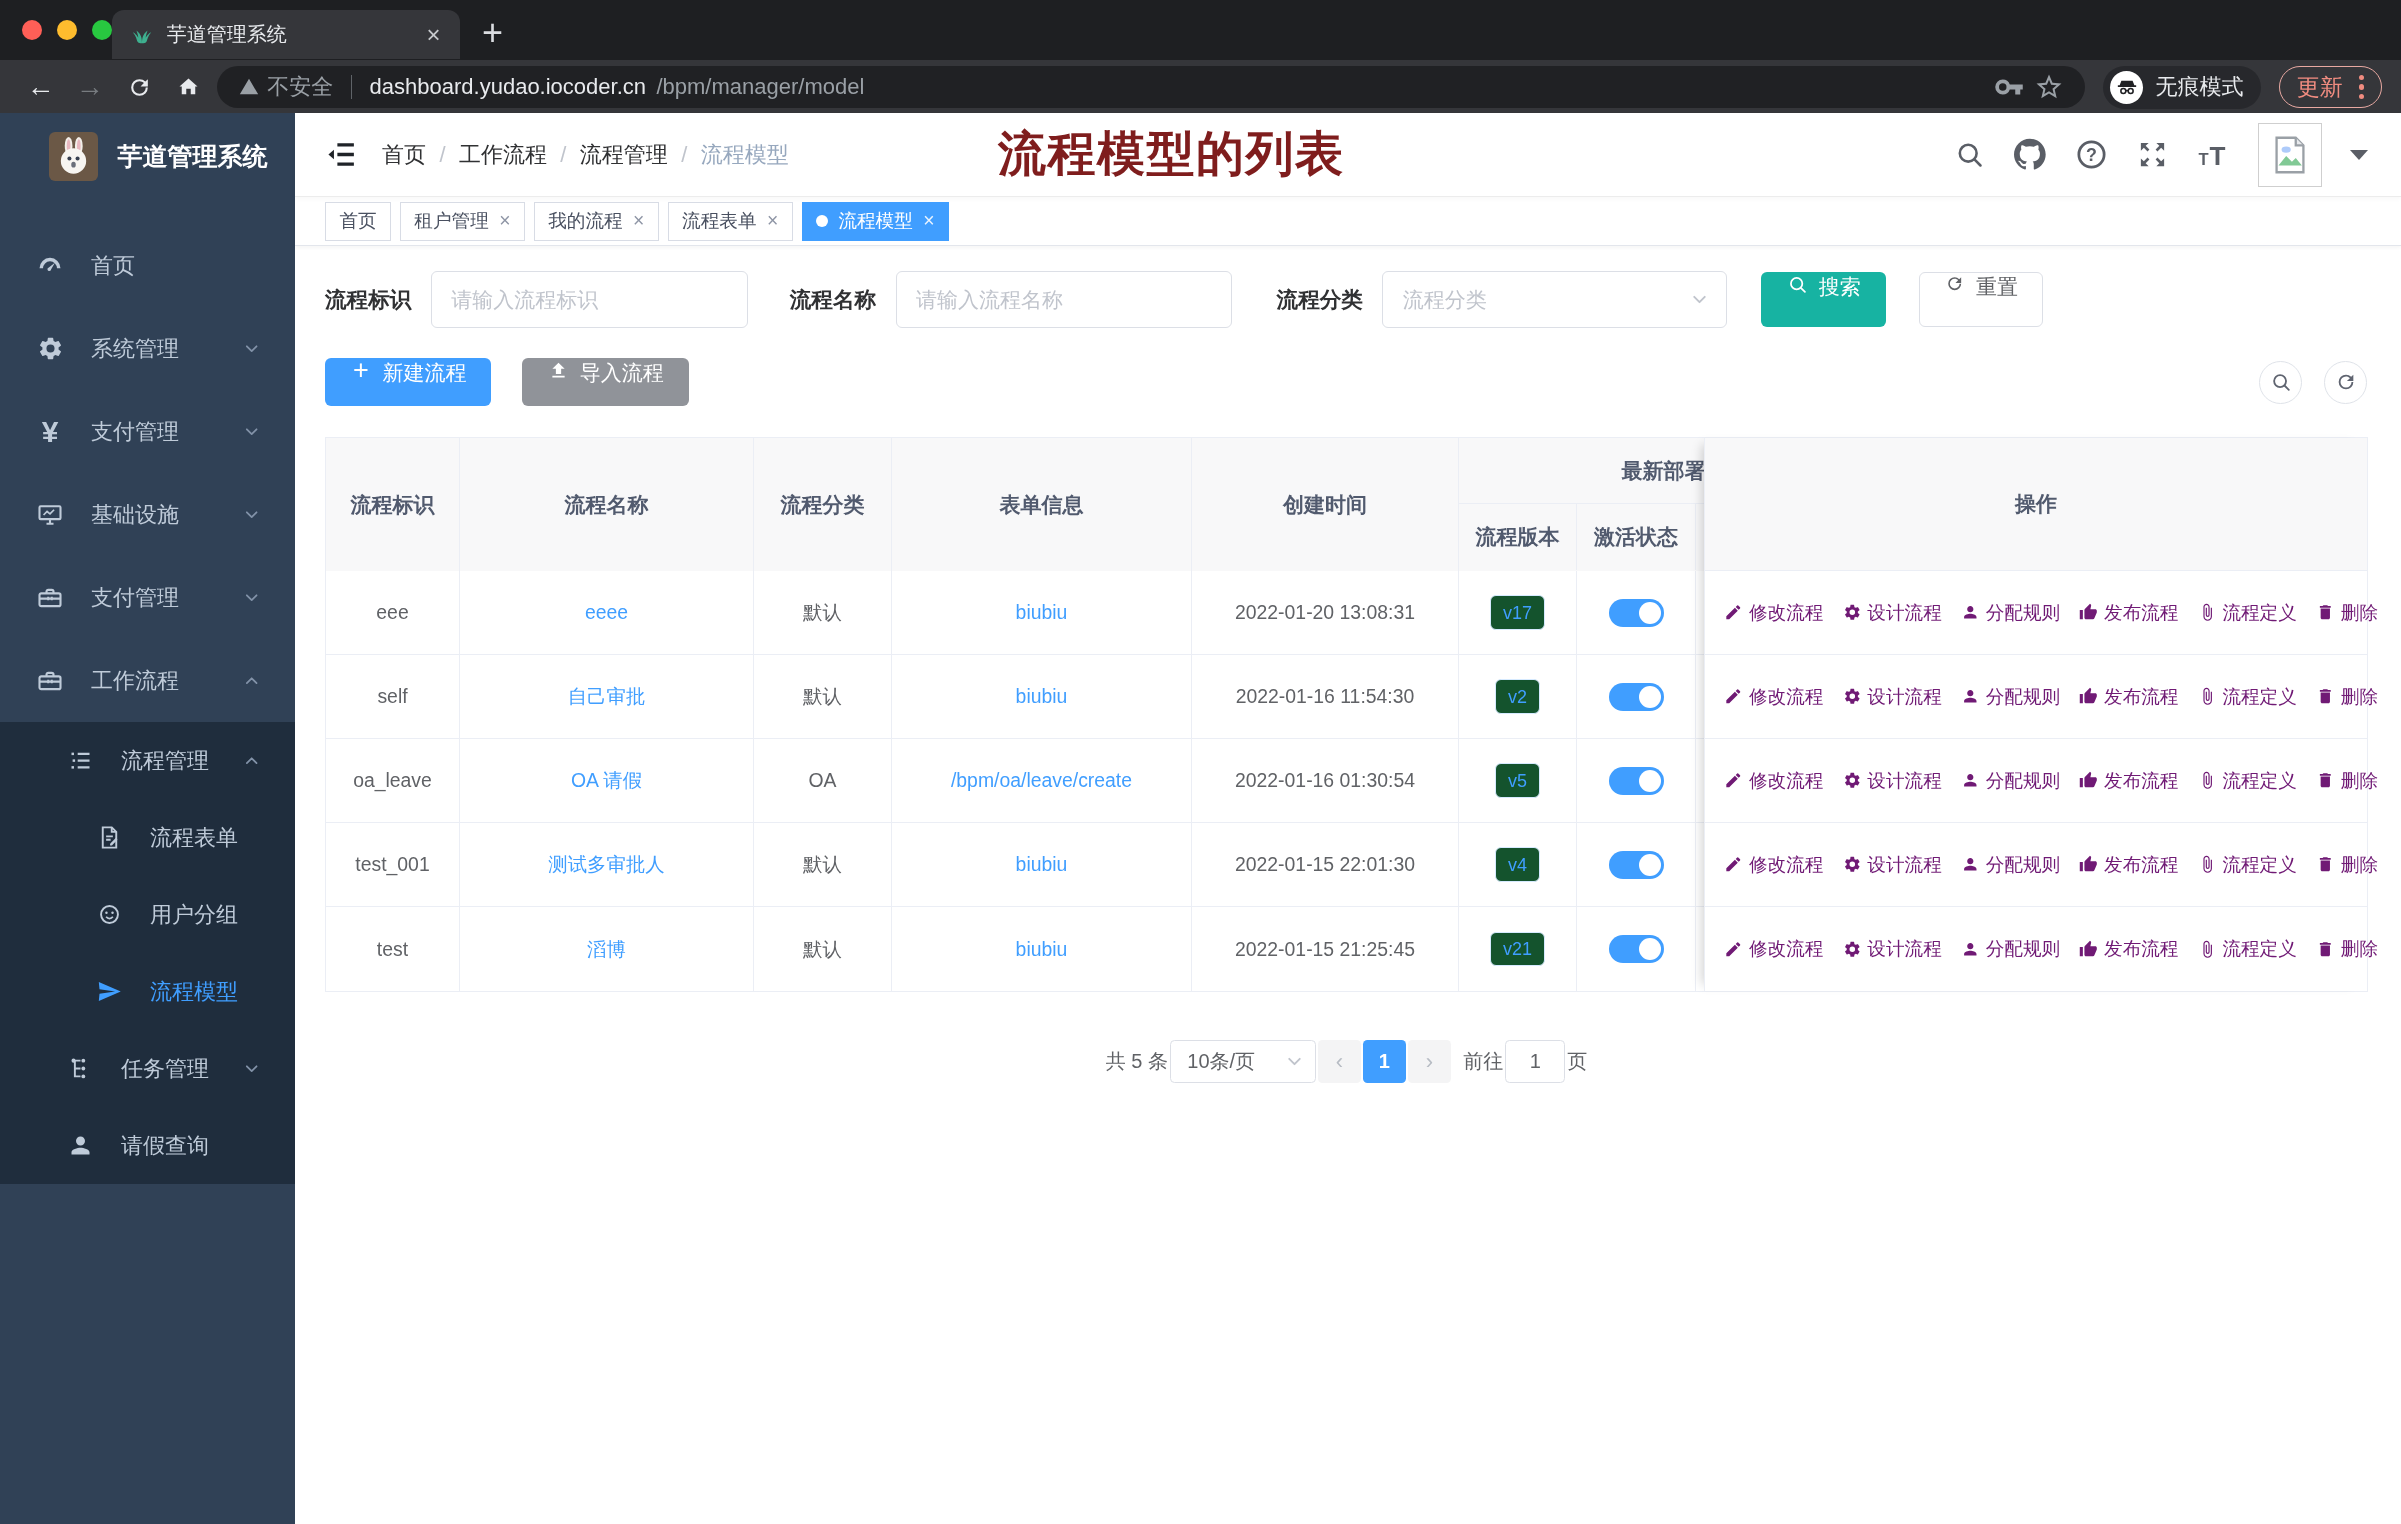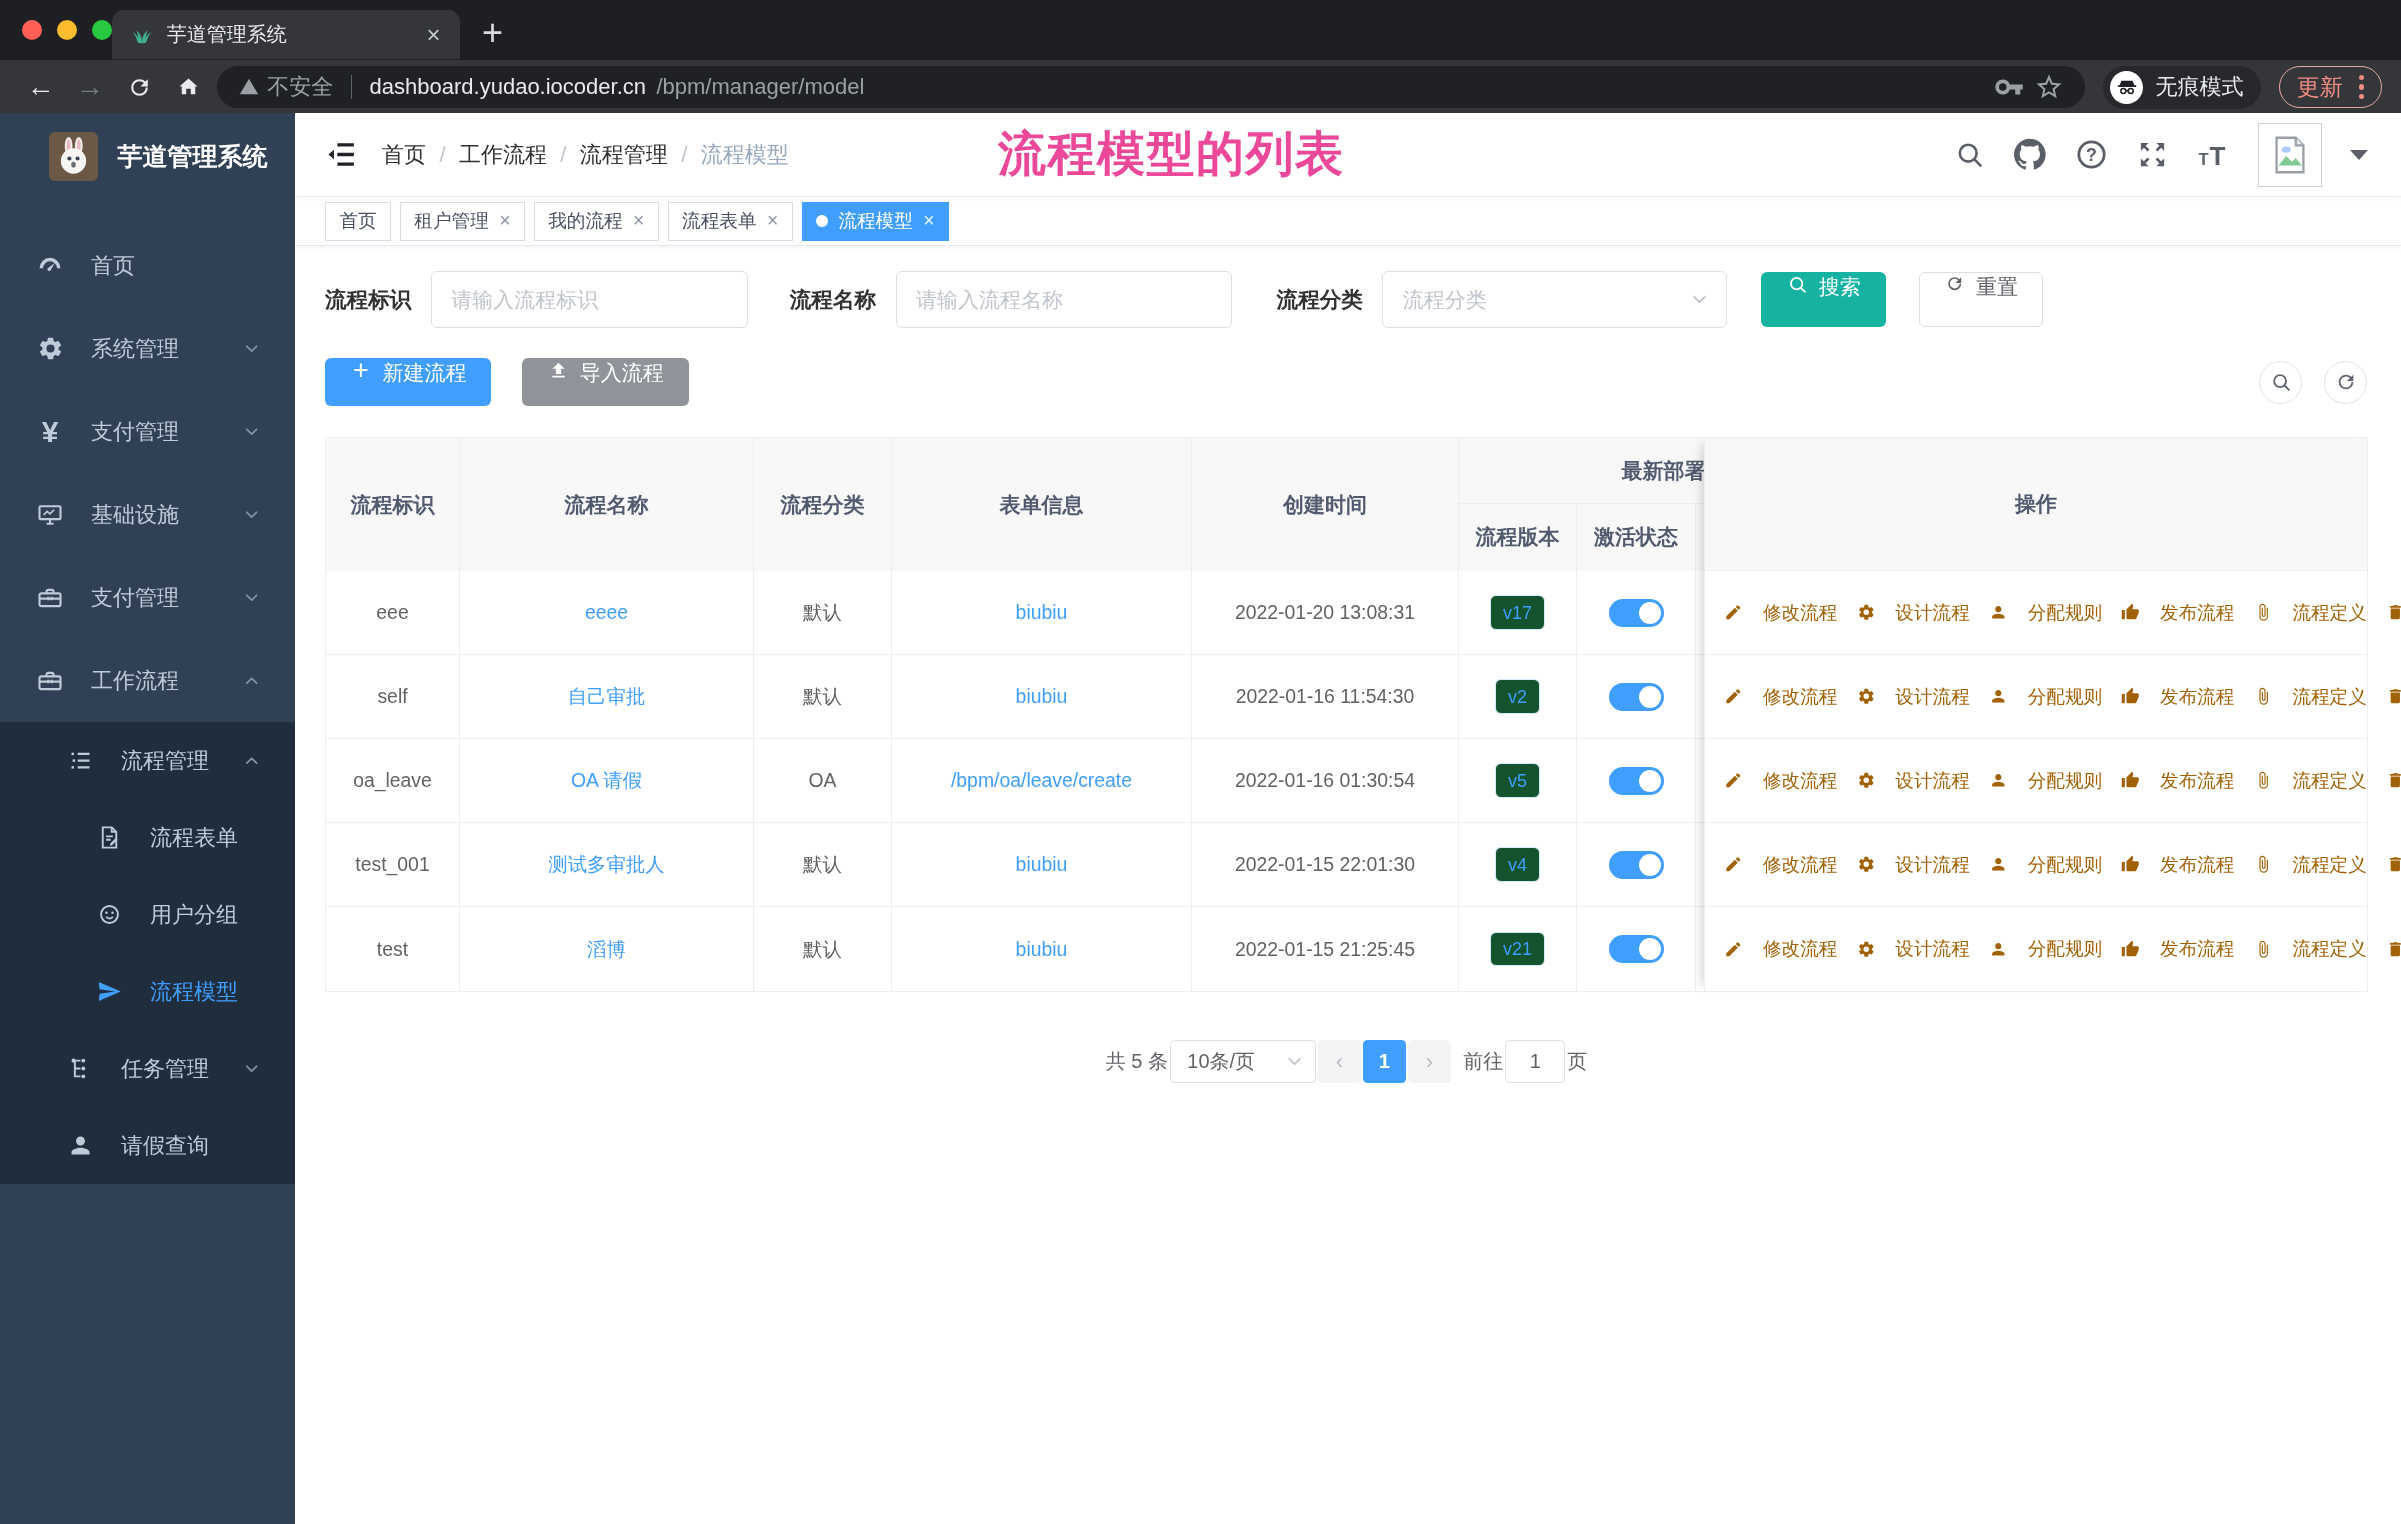"流程模型的列表" .annotation { color: #ec4899 -> #7f1d1d }
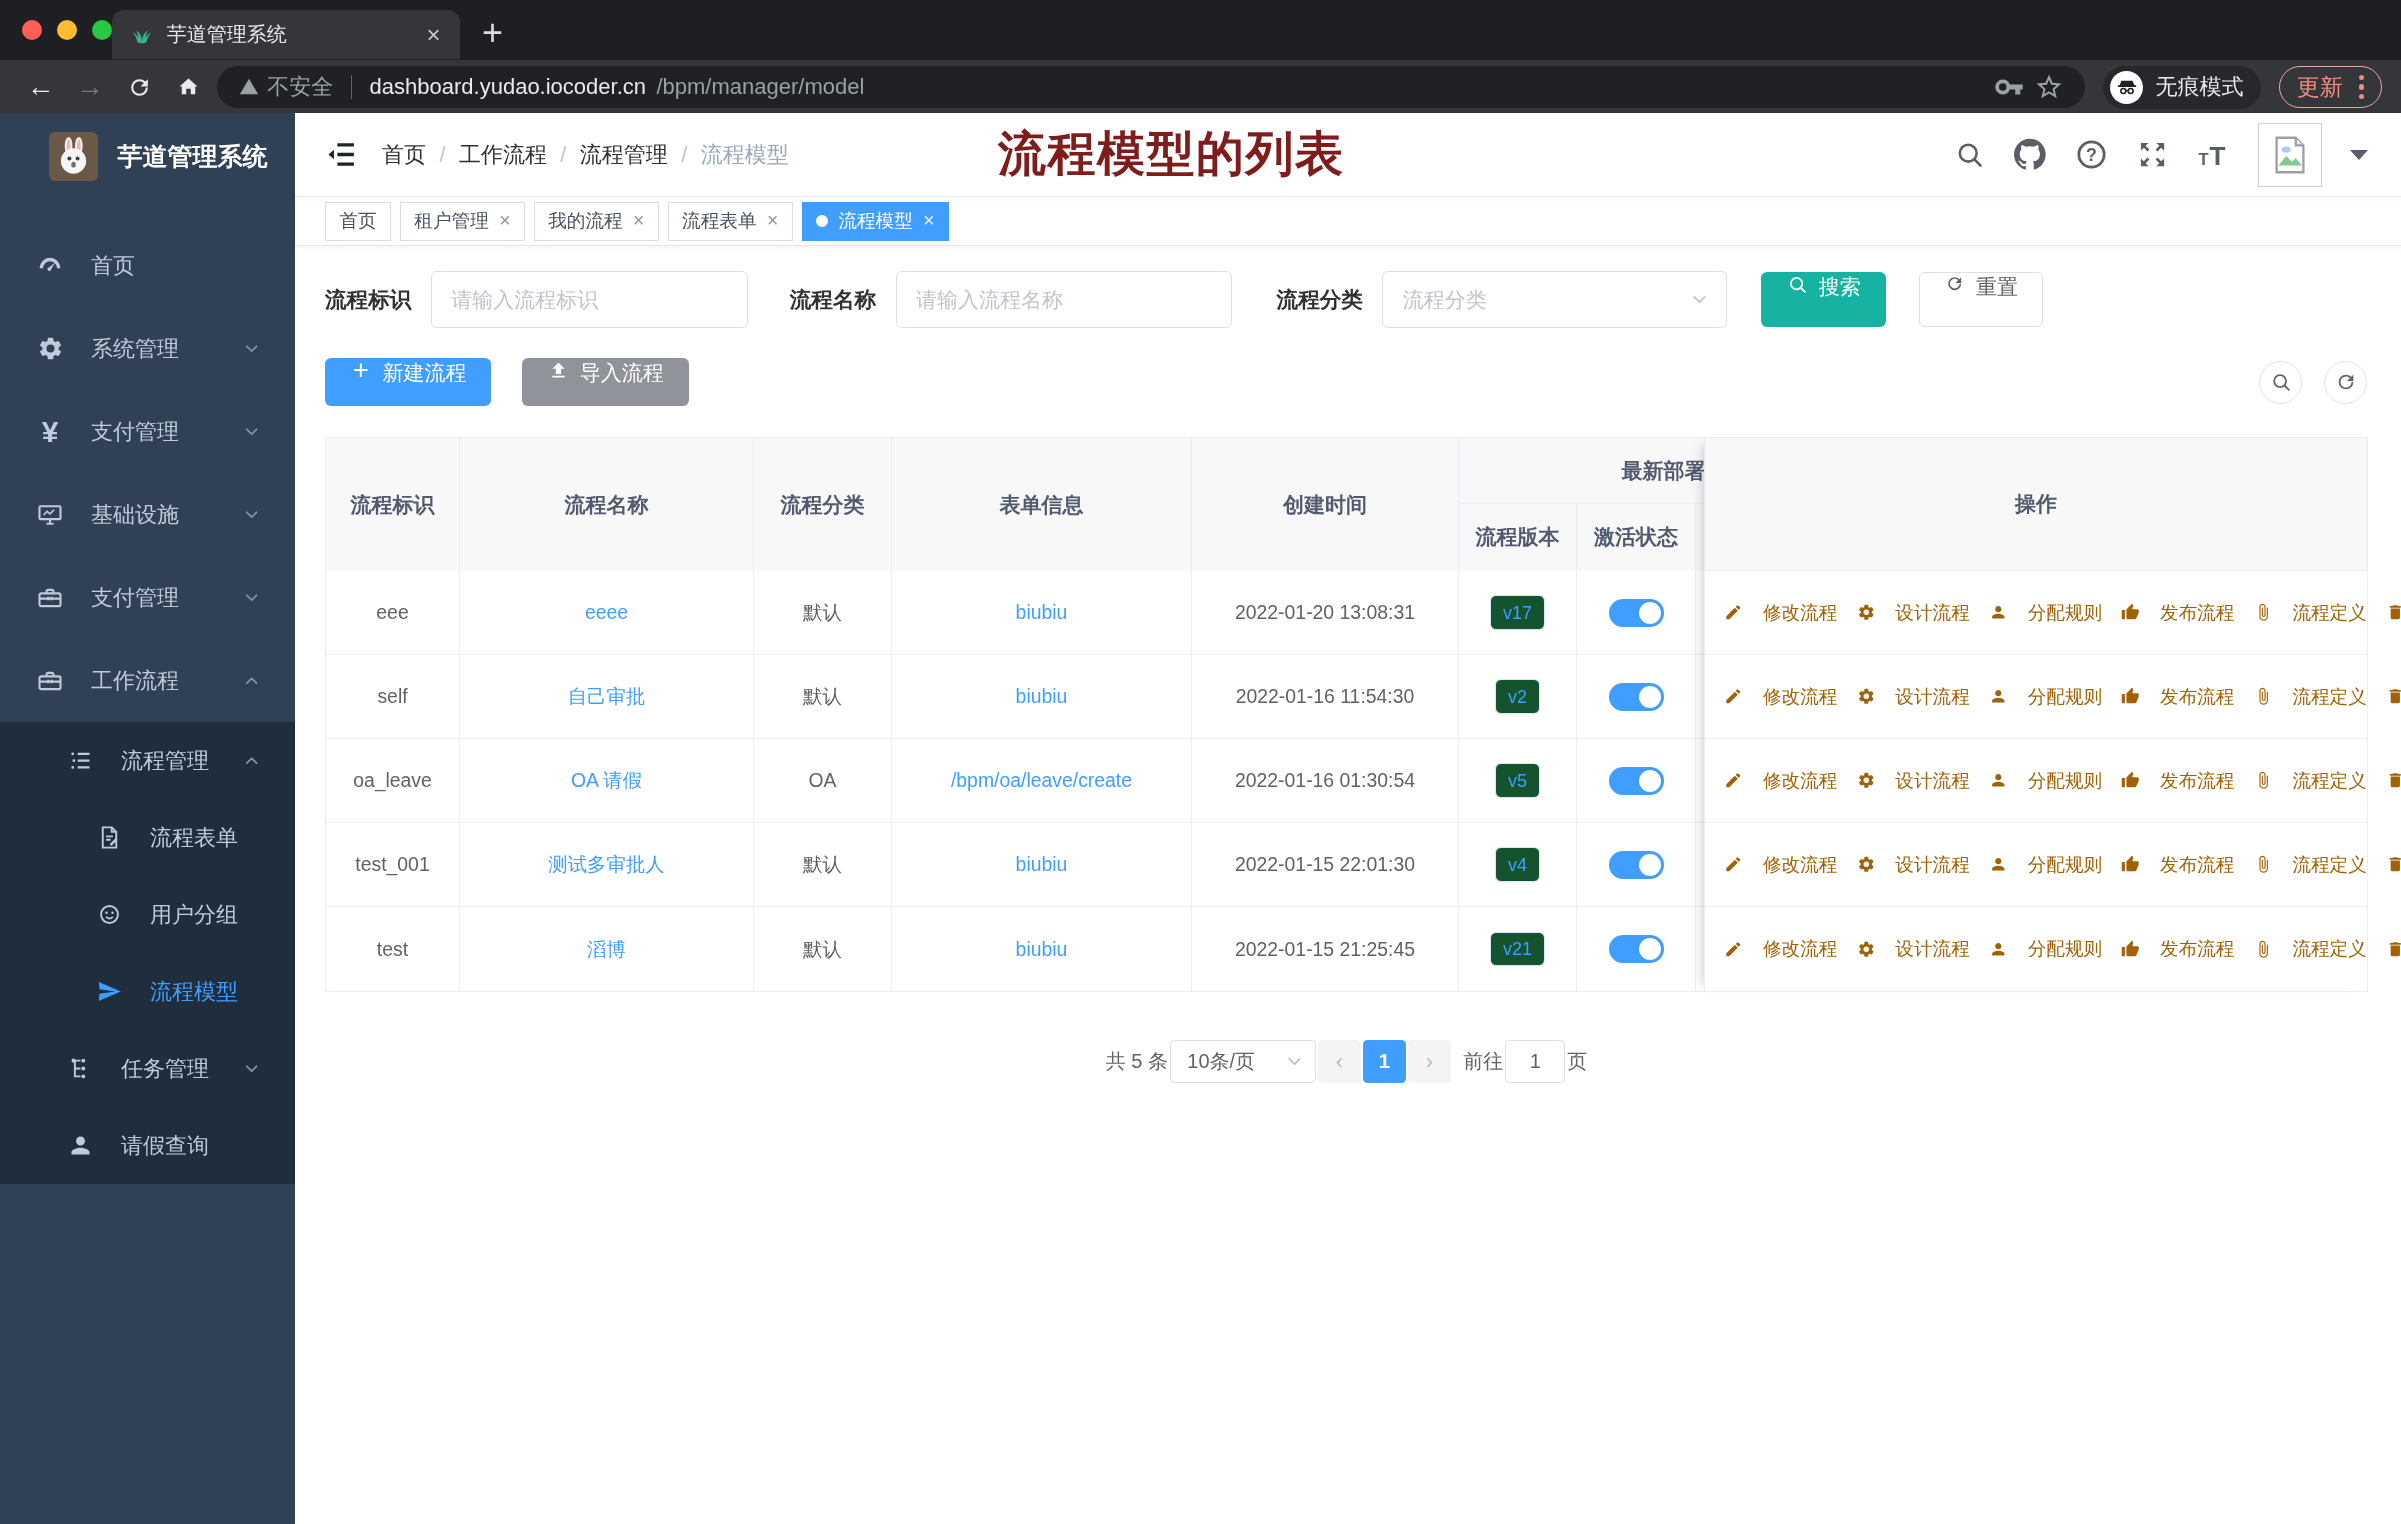"修改流程" .oplink { color: #a16207 -> #701a75; gap: 20px -> 6px }
